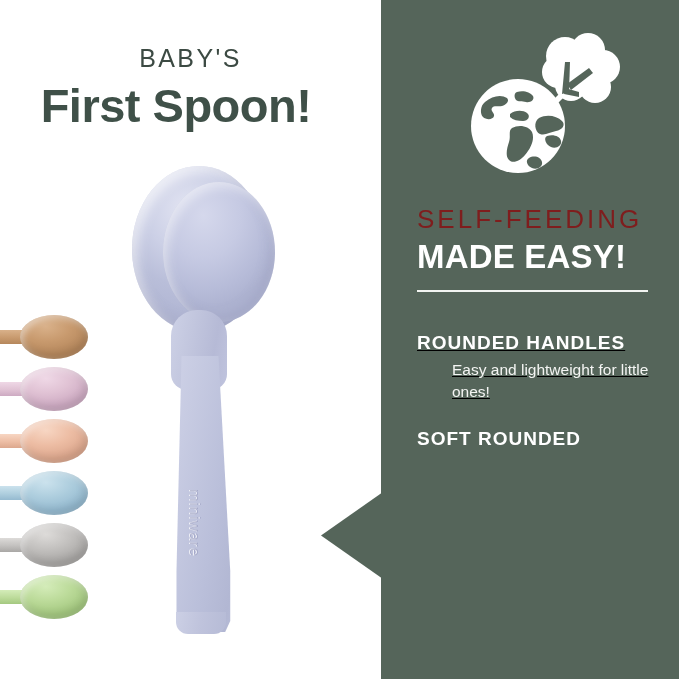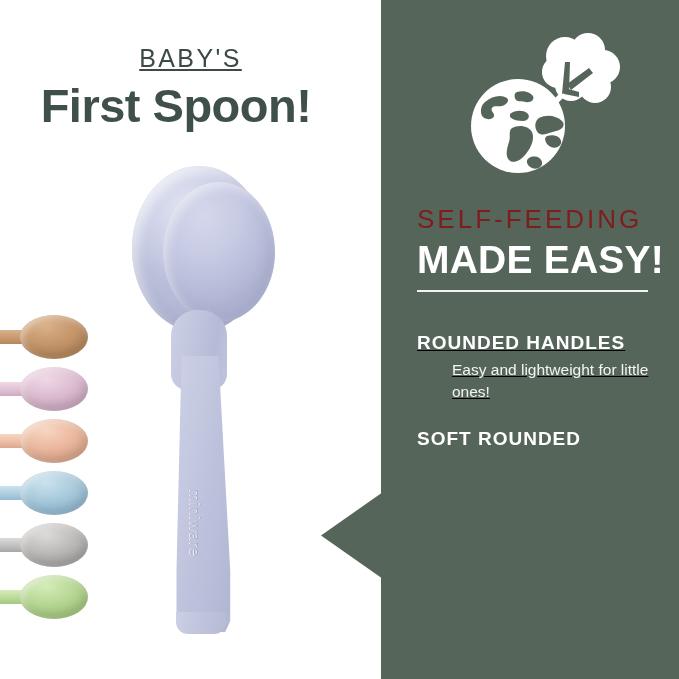"BABY'S" #kicker { text-decoration: underline -> none }
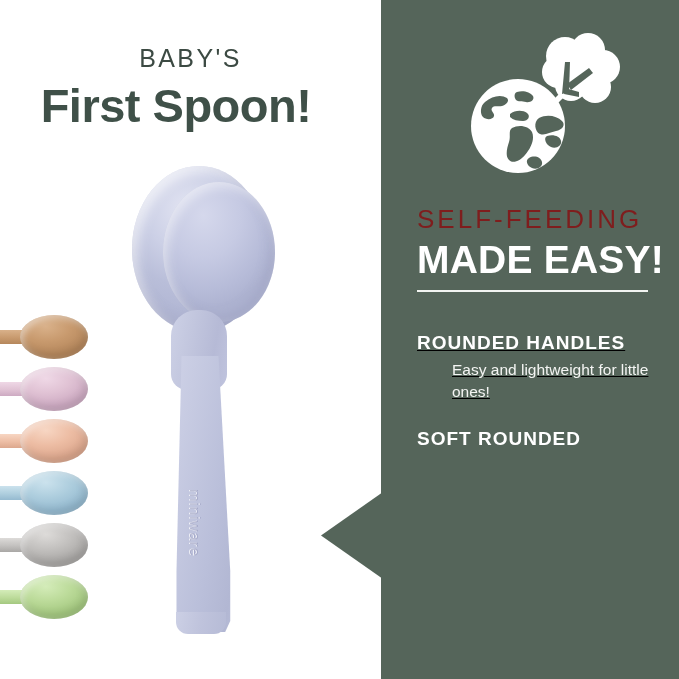"MADE EASY!" #panel-headline { font-size: 39px -> 33px }
